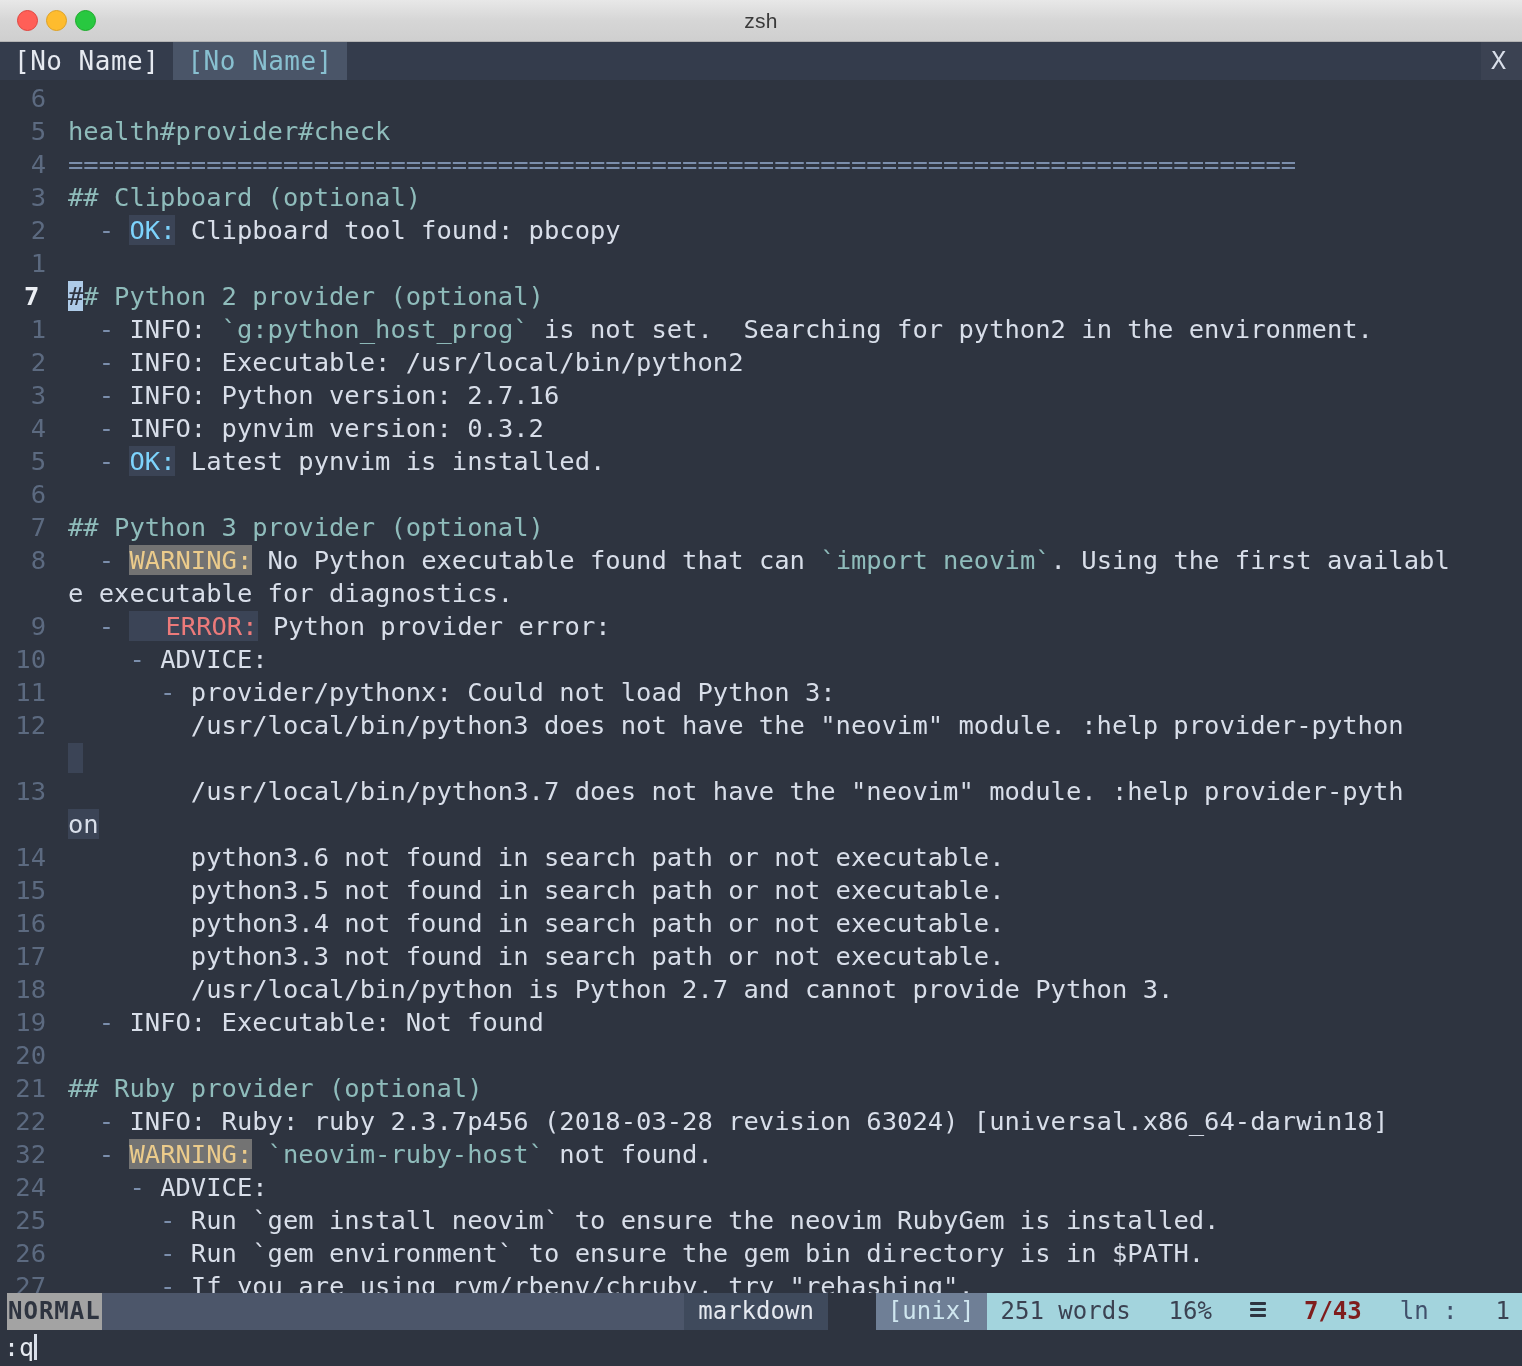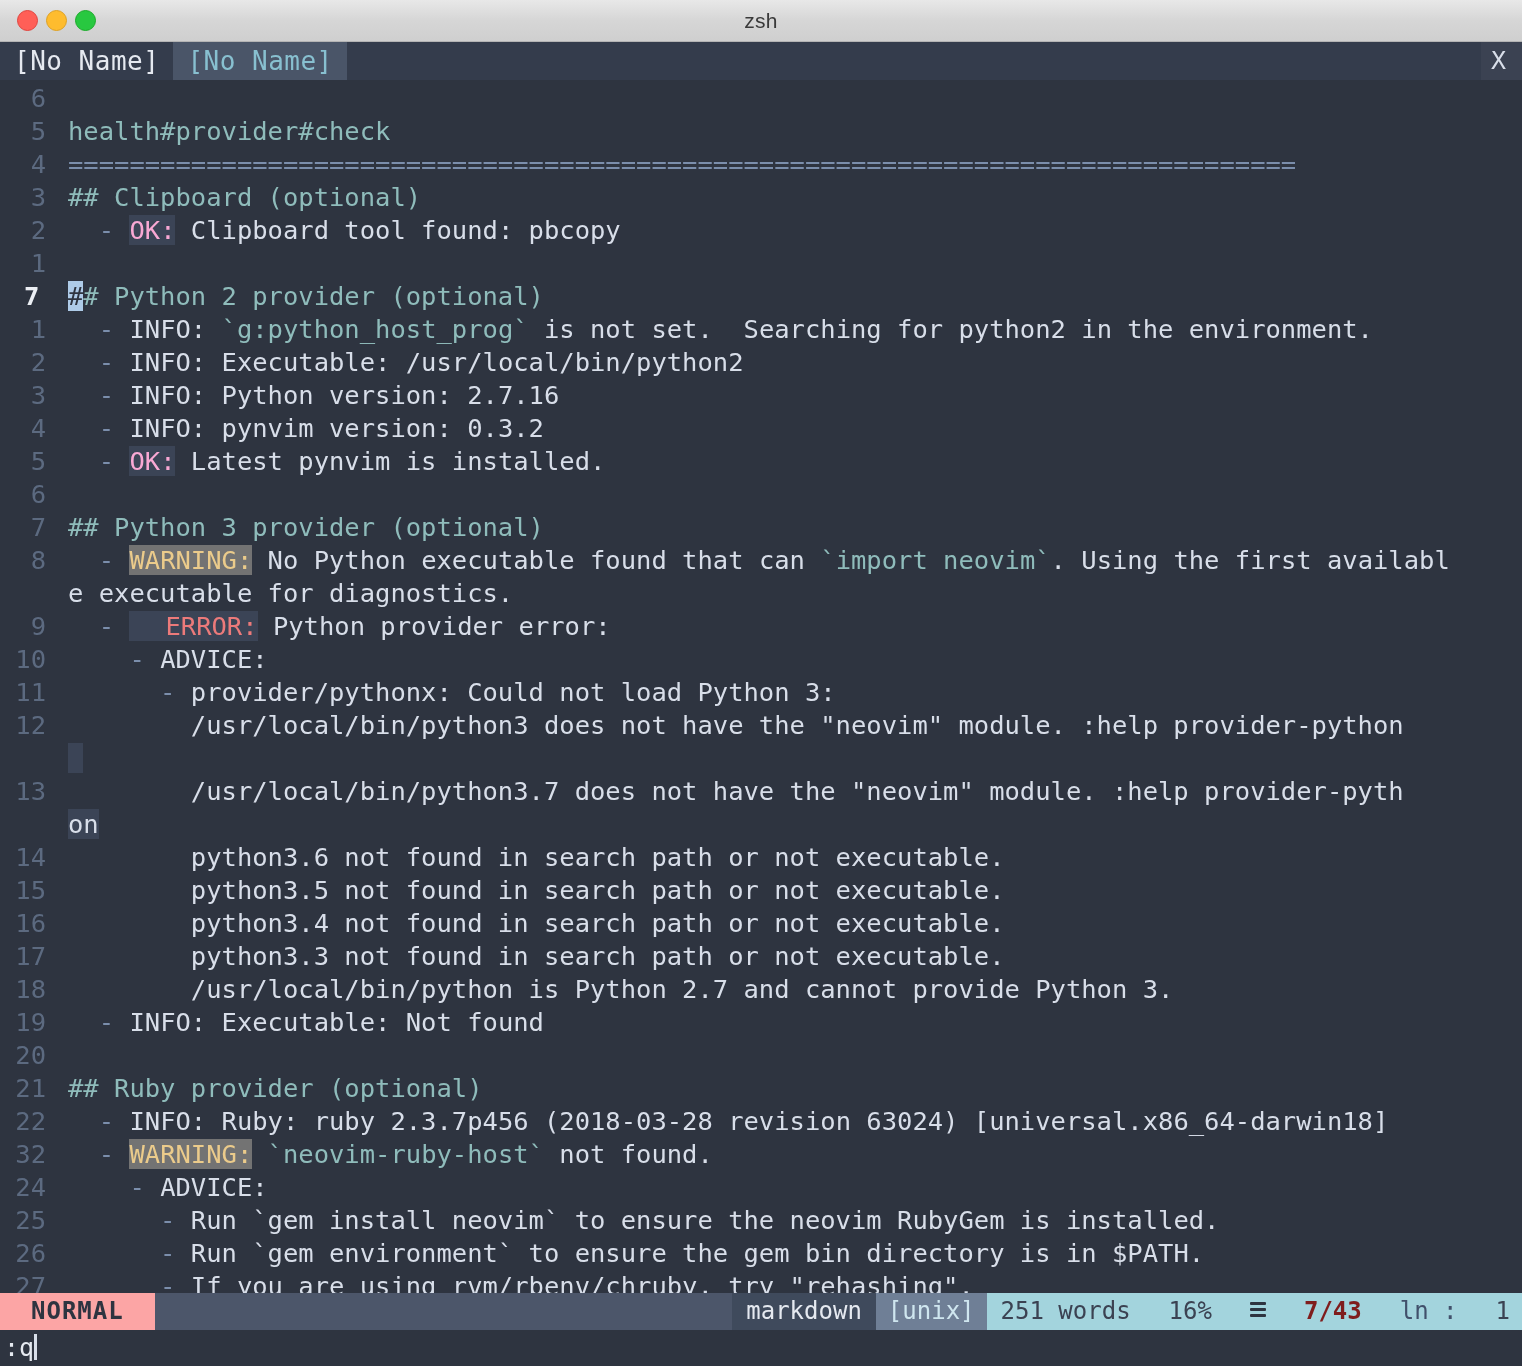"OK:" .ok { color: #f9a8d4 -> #7dd3fc }
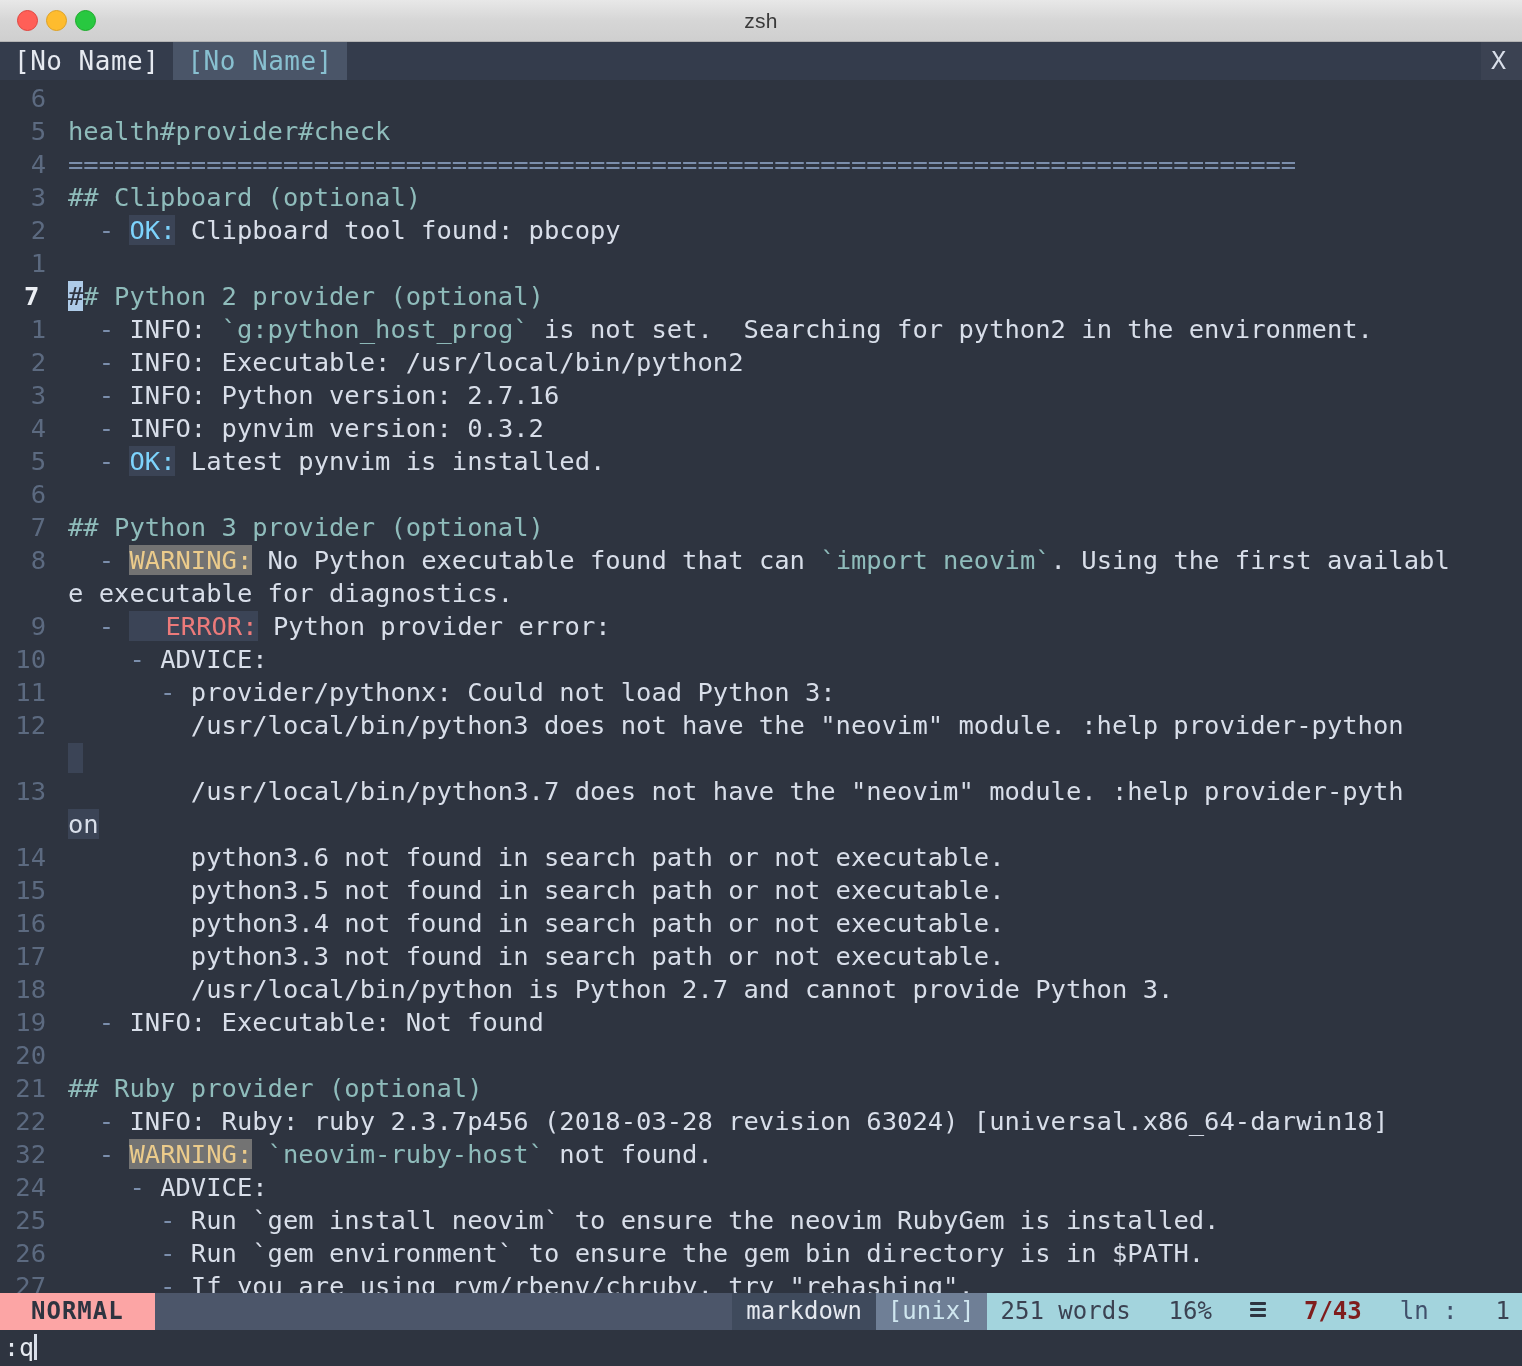"NORMAL" #mode { background: #fca5a5 -> #a3a3a3; margin-left: none -> 7px; padding: 0 31px -> 0 1px }
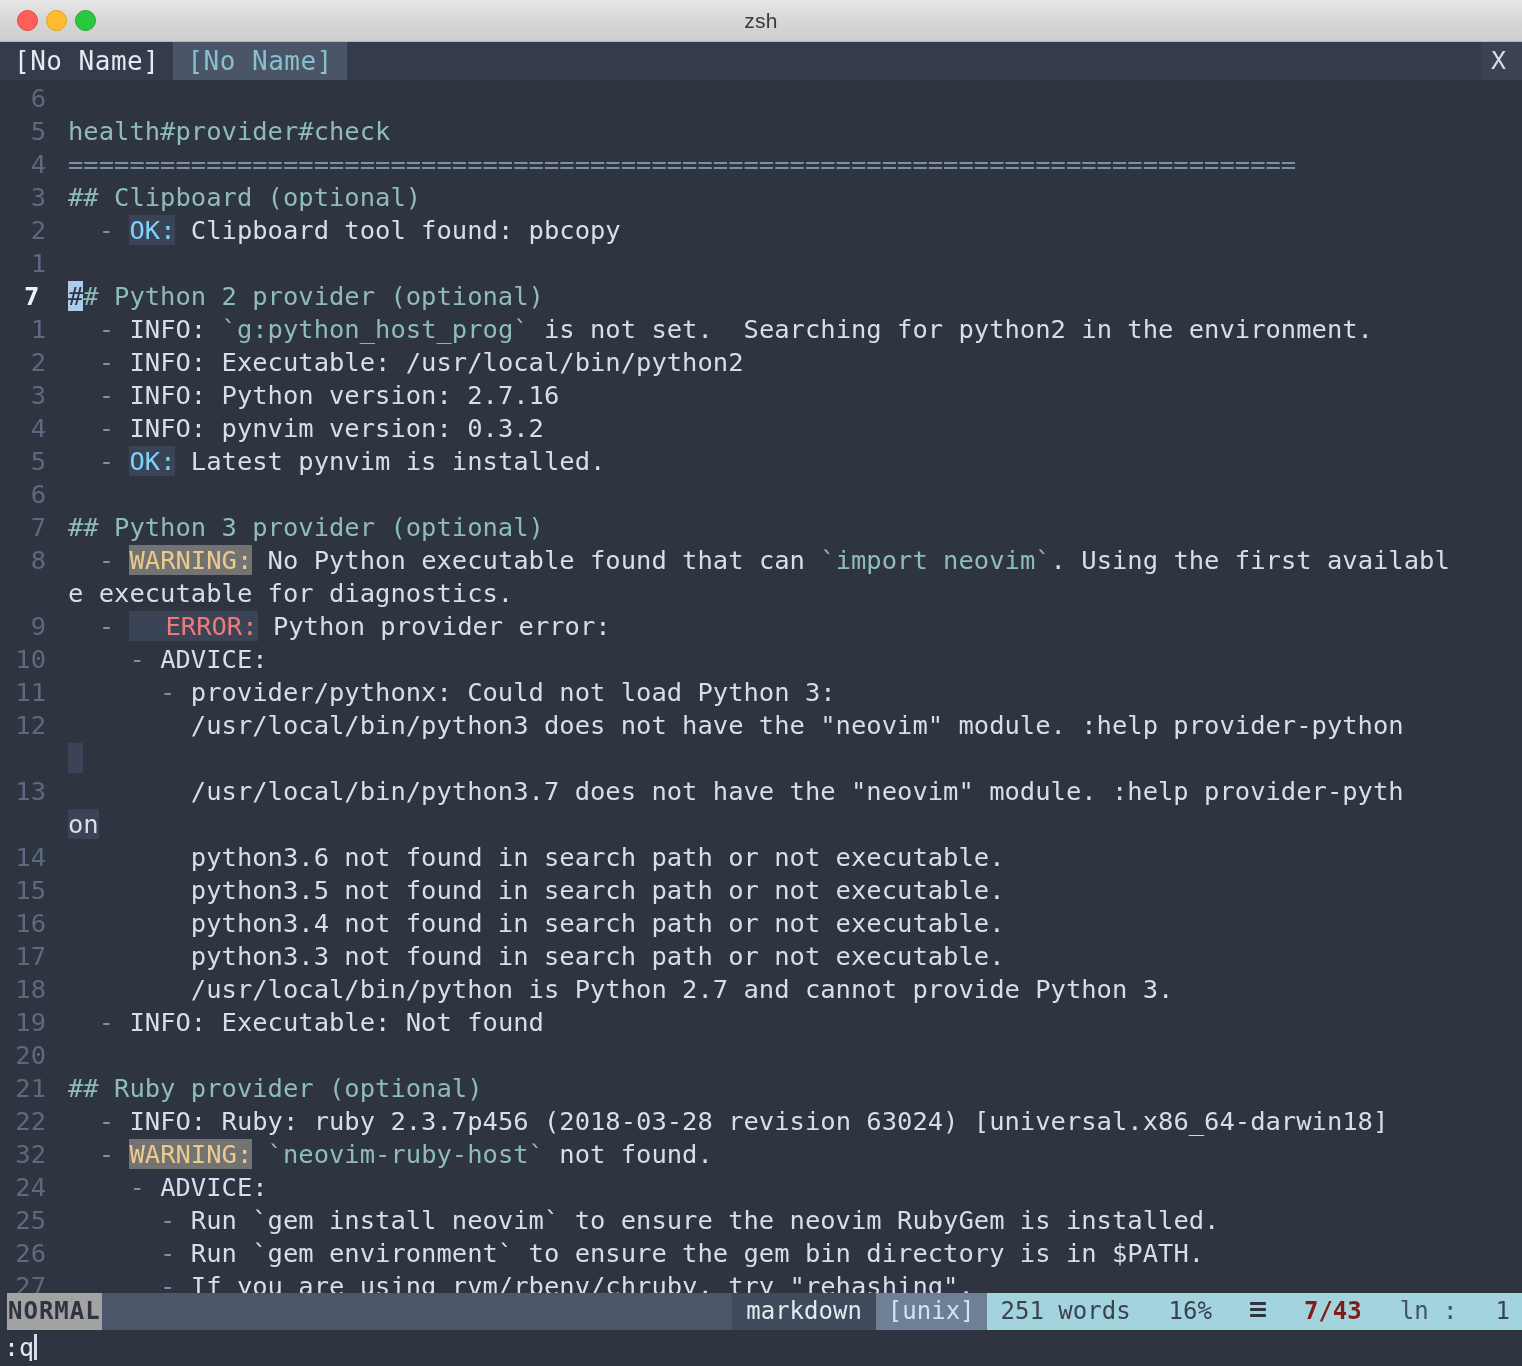"[unix]" #status-enc { margin-left: none -> 48px }
